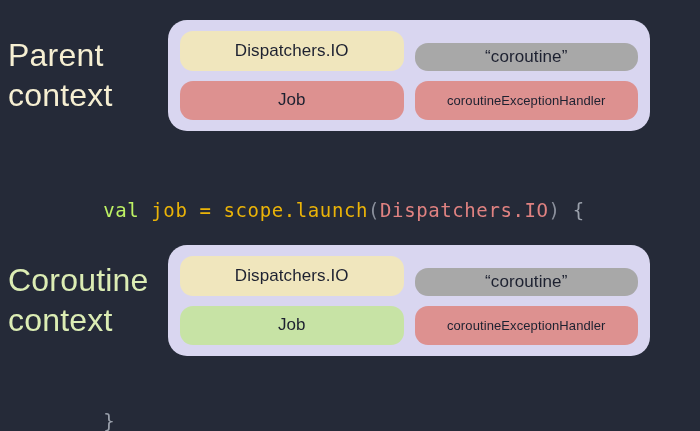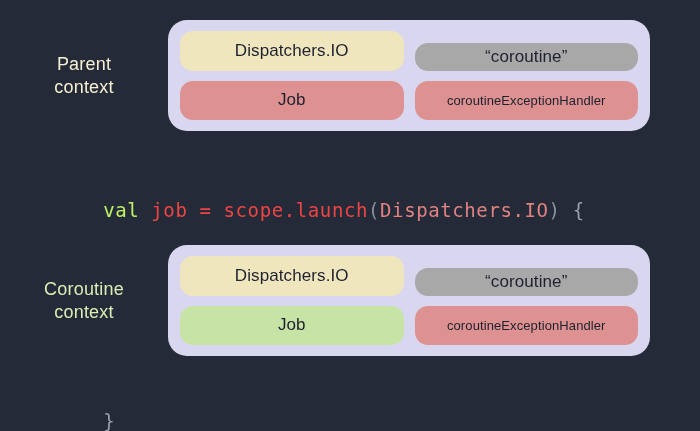"Parent" .side-label { align-items: center -> flex-start; font-size: 18px -> 32px }
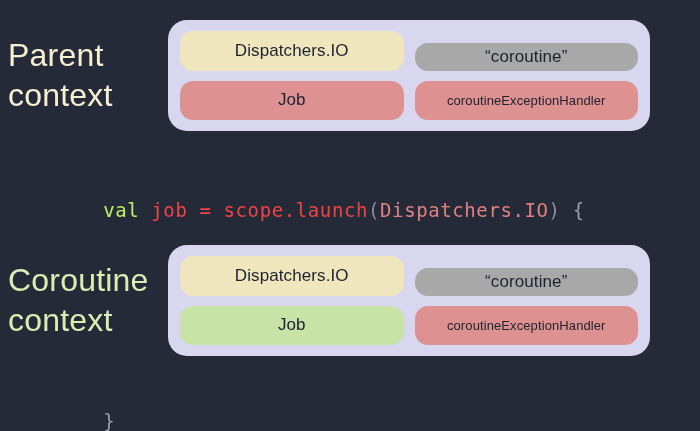"job = scope.launch" .tok-plain { color: #ef4444 -> #eab308 }
